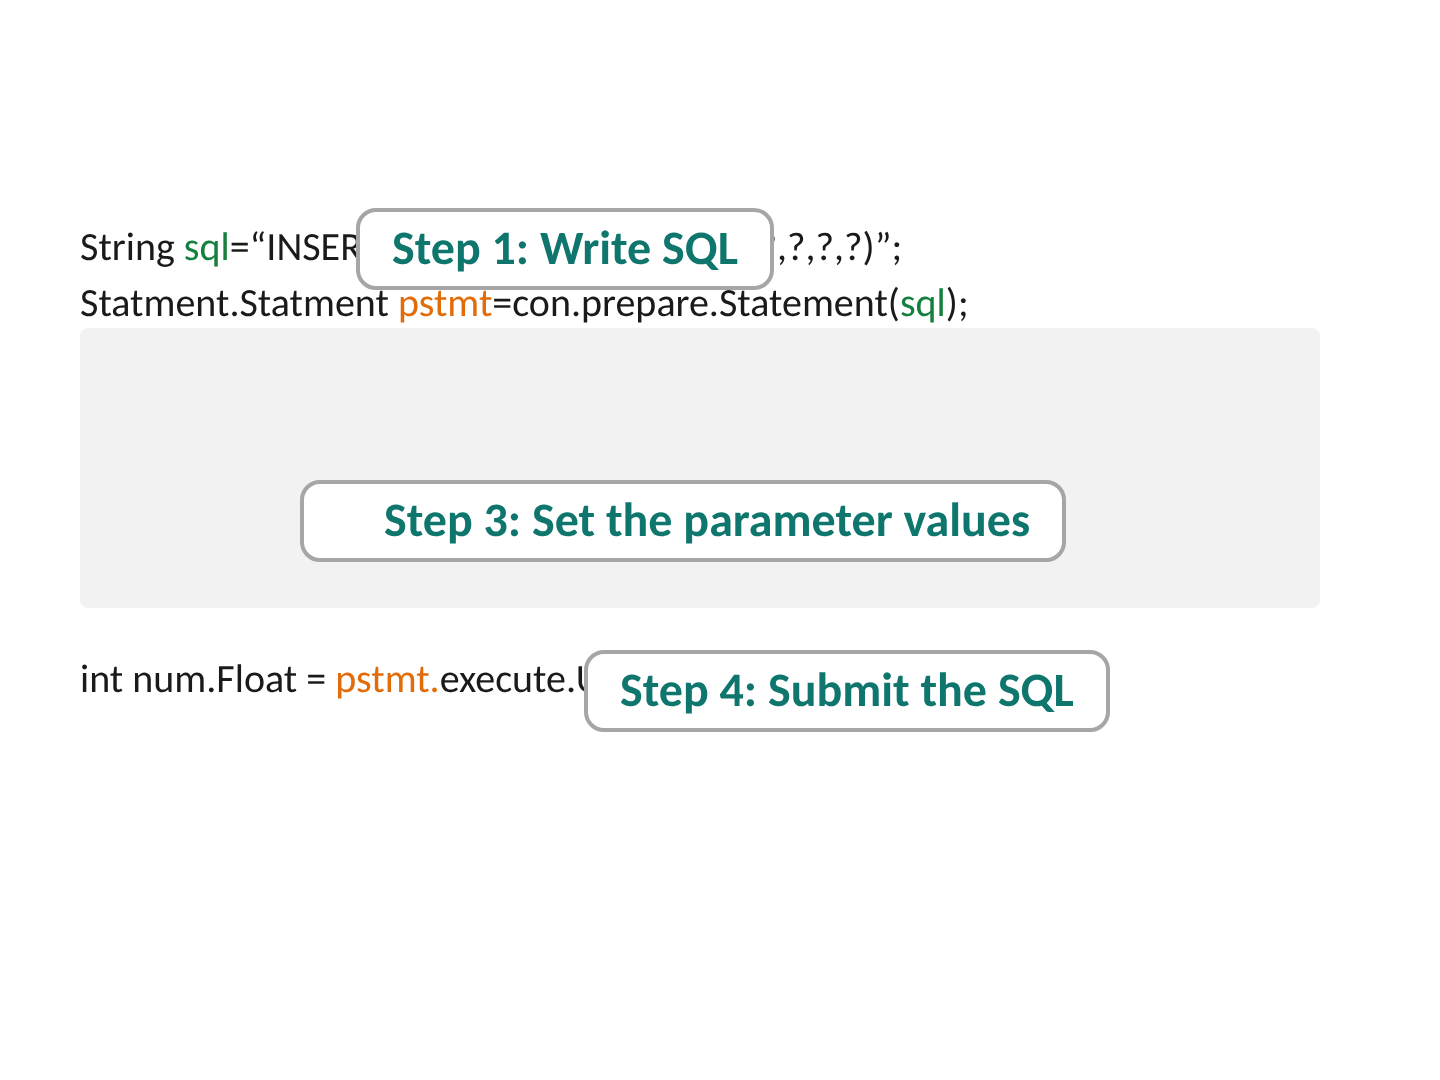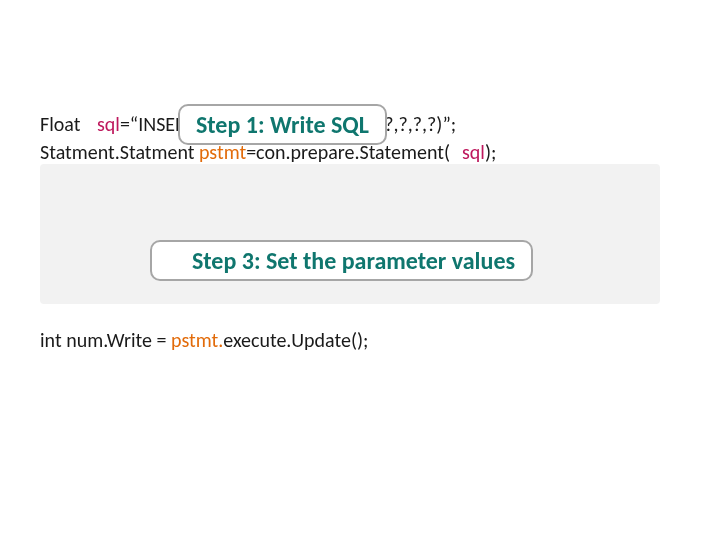"Float" span { text: Float -> String }
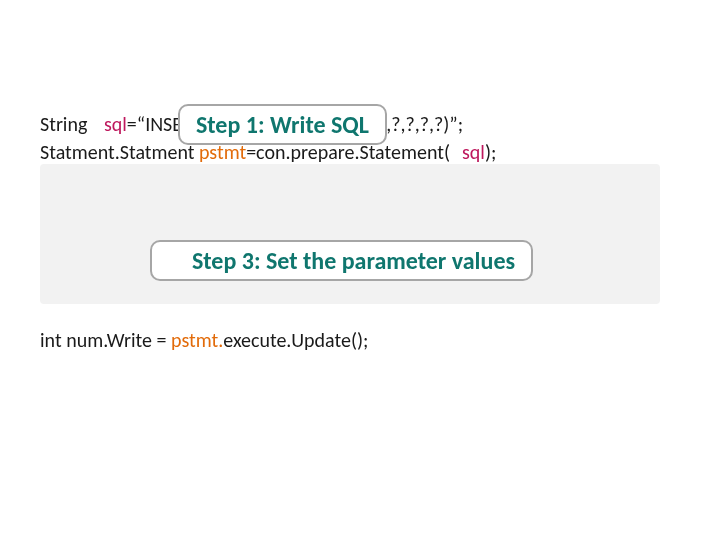"sql" .red { color: #be185d -> #15803d; margin-left: 12px -> none }
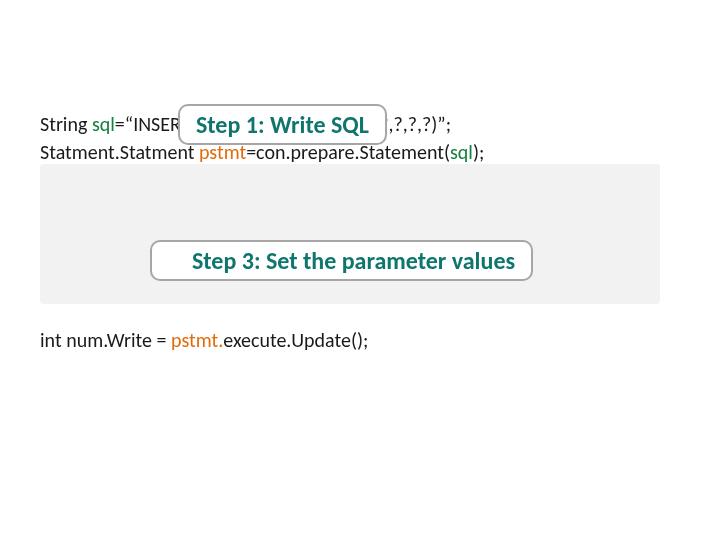"int num.Write =" span { text: num.Write -> num.Float }
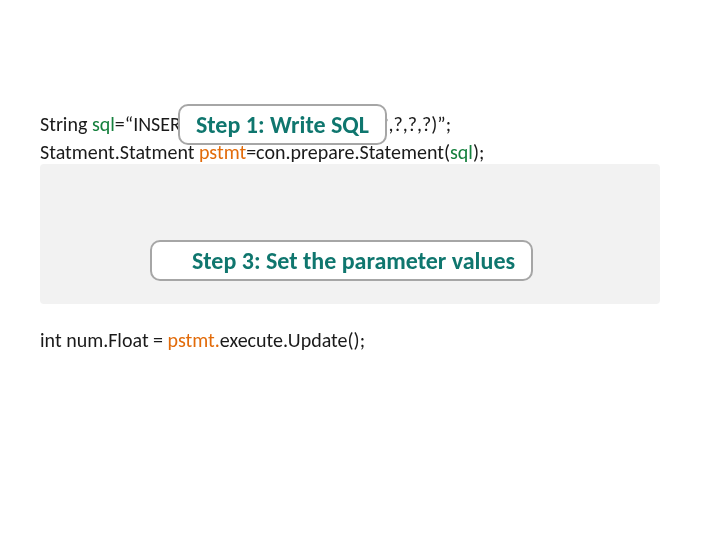"Step 4: Submit the SQL" div.callout { html: none -> <div>Step 4: Submit the SQL</div> }
